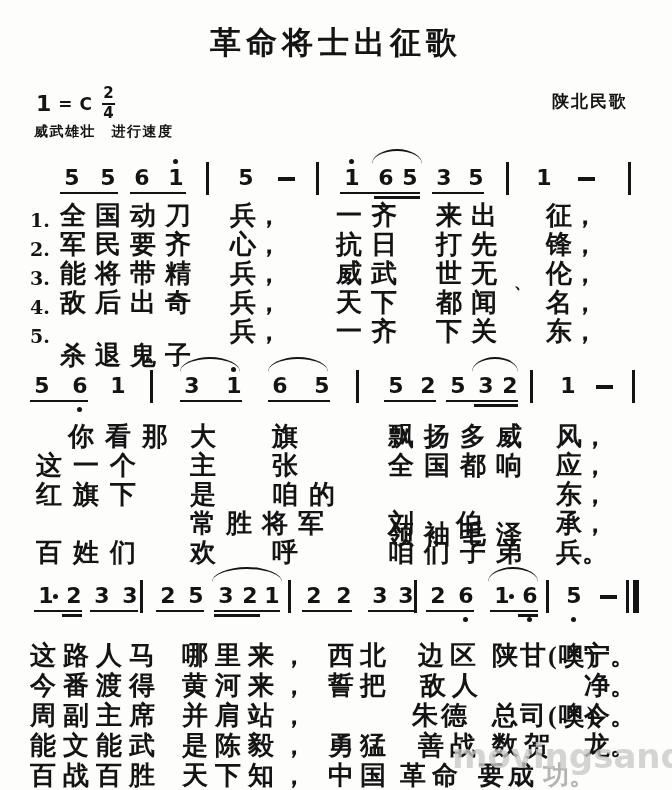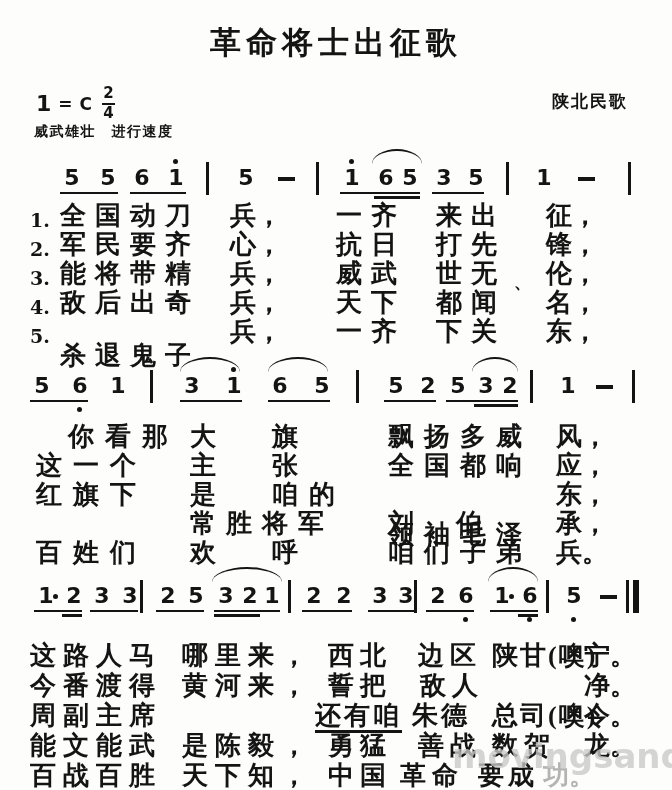"并肩站，" div.seg { html: none -> <div>并肩站，</div> }
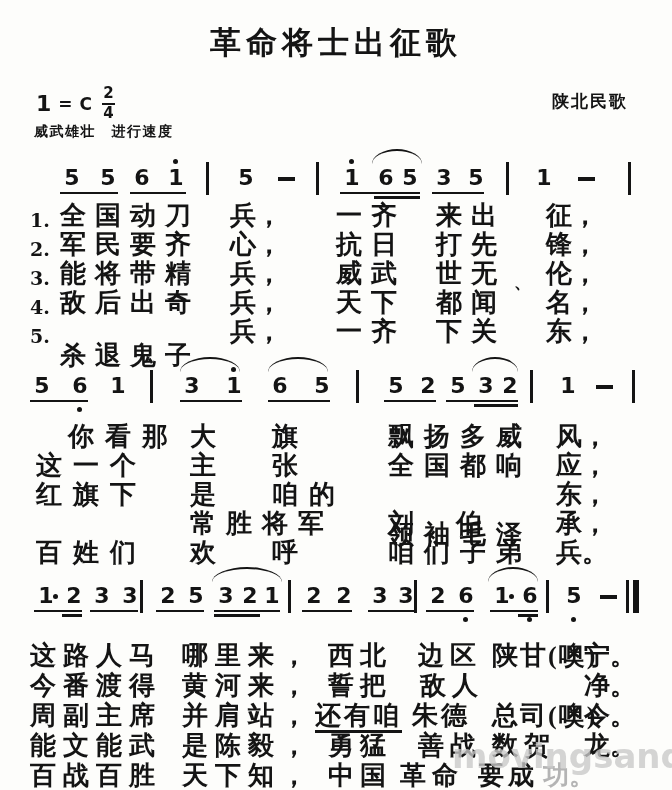"还有咱" div.seg { html: <div>还有咱</div> -> none }
